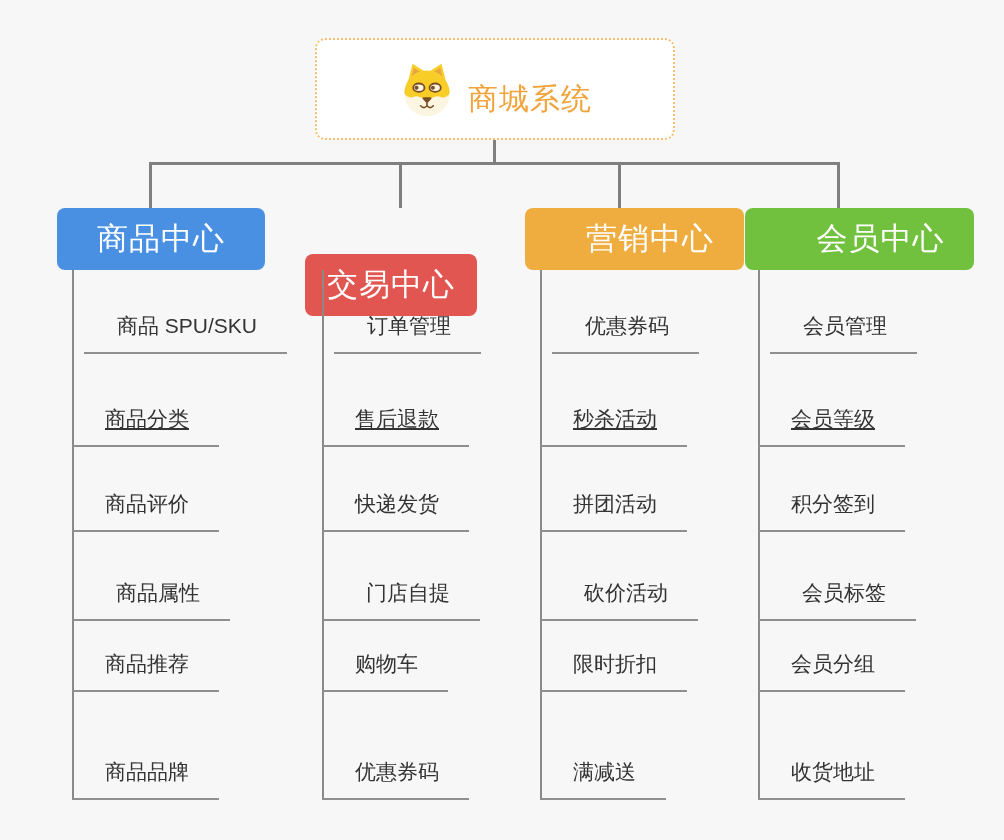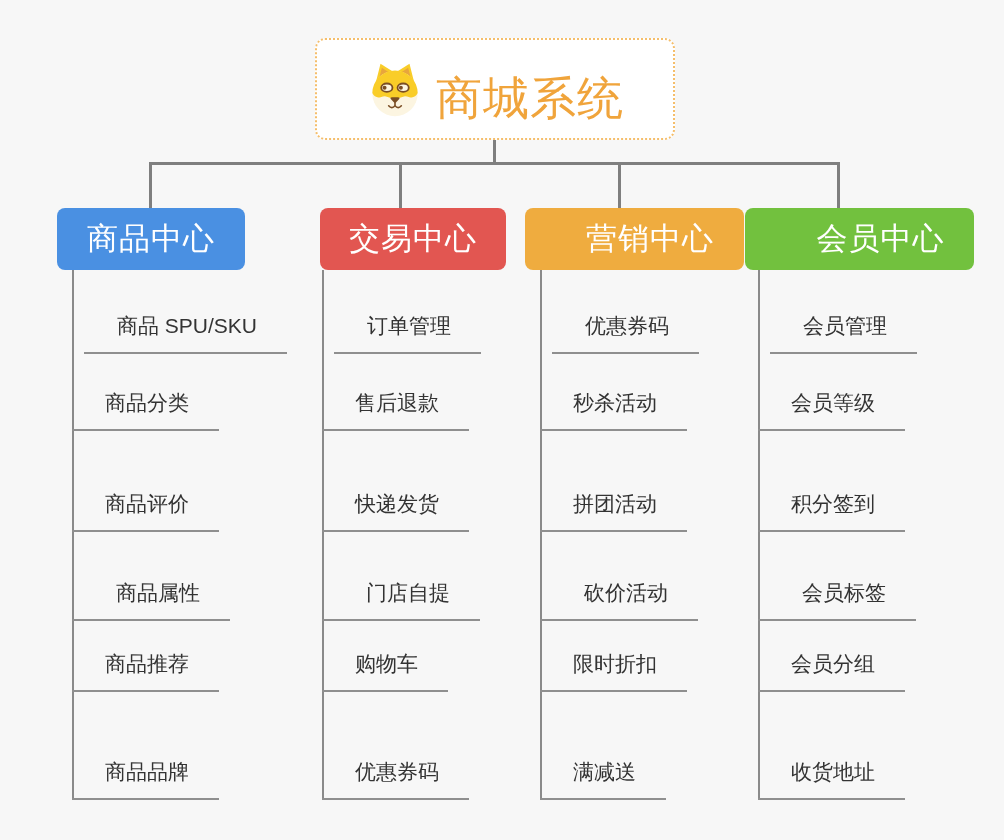"商城系统" .root-title { font-size: 46px -> 30px }
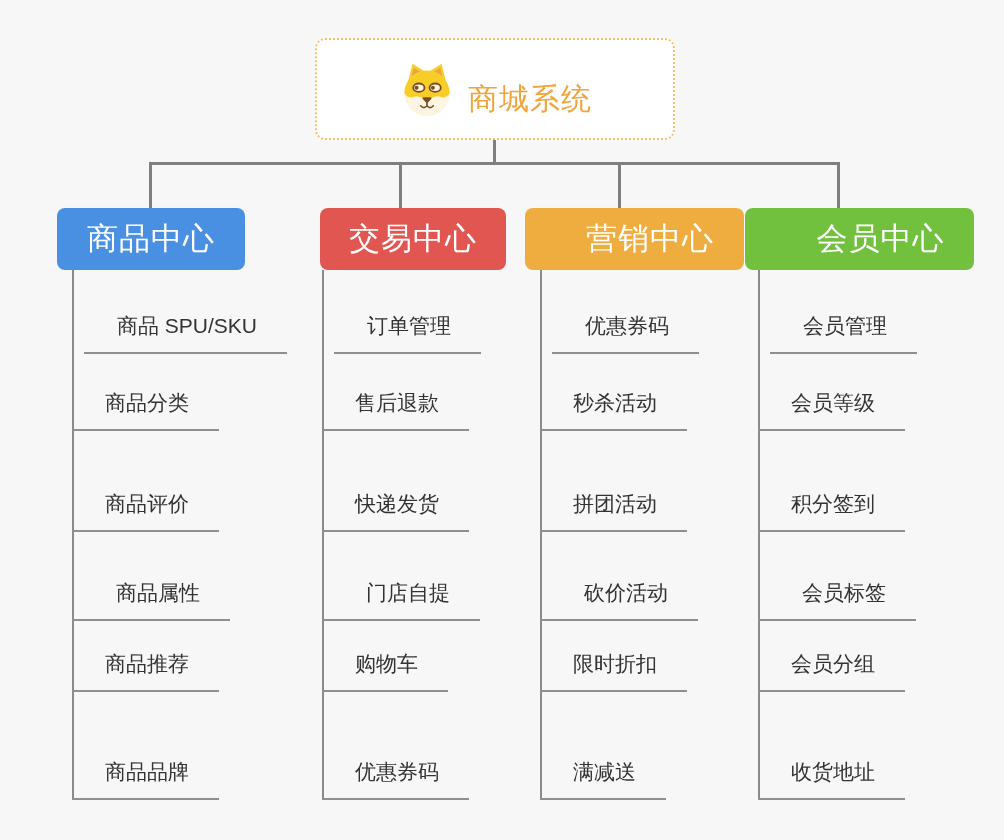"商品中心" .bh0 { width: 188px -> 208px }
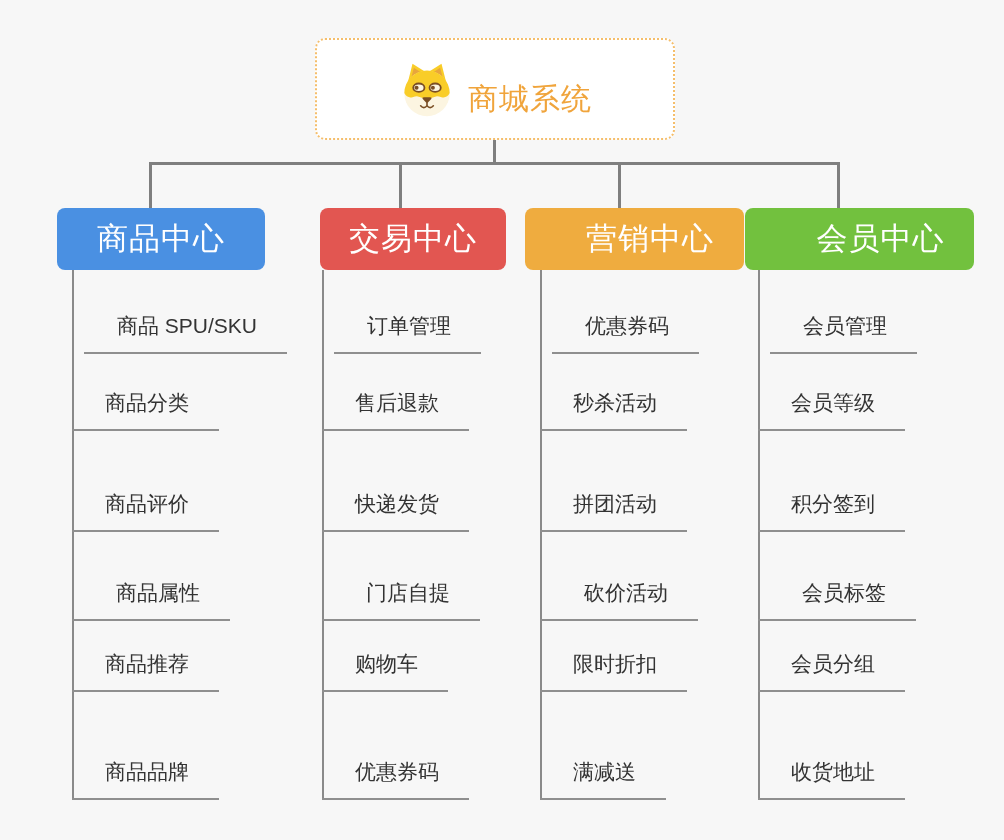"交易中心" .bh1 { left: 320px -> 305px; margin-top: none -> 46px; width: 186px -> 172px }
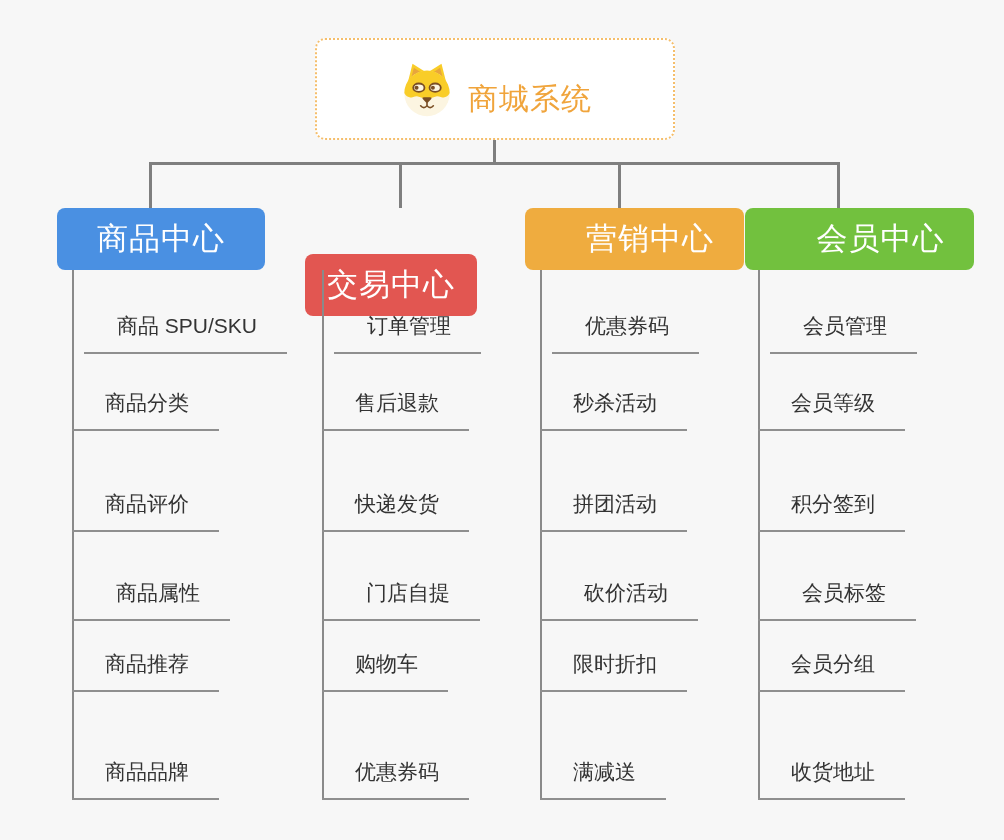"商品分类" .item.r1 { text-decoration: none -> underline; top: 116px -> 132px }
